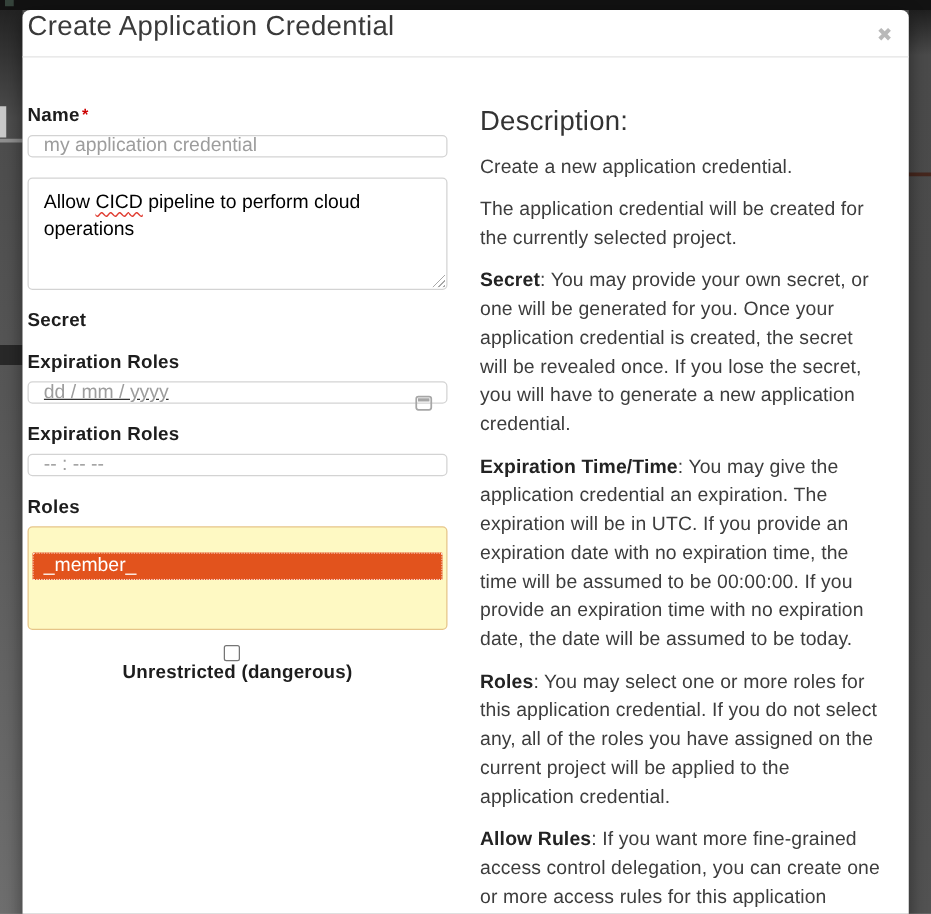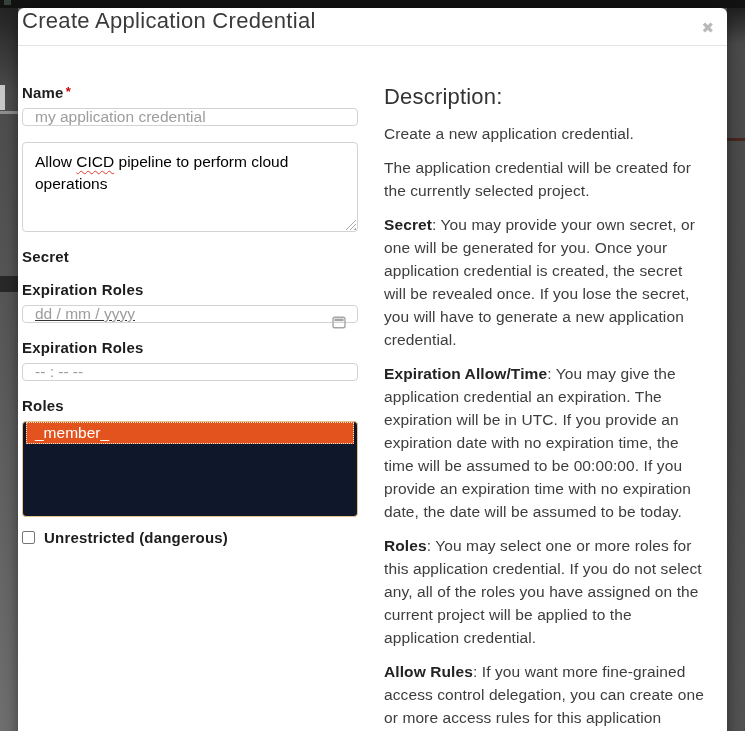"Expiration Allow/Time" b { text: Allow/Time -> Time/Time }
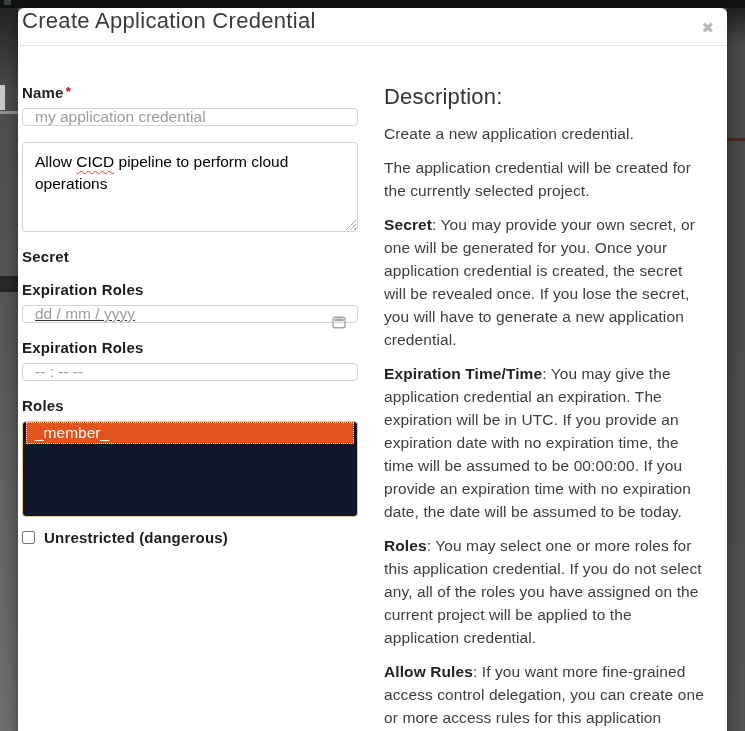"_member_" .roles-select { background: #0f172a -> #fef9c3; height: 96px -> 83px; padding: 0 3px -> 20px 3px }
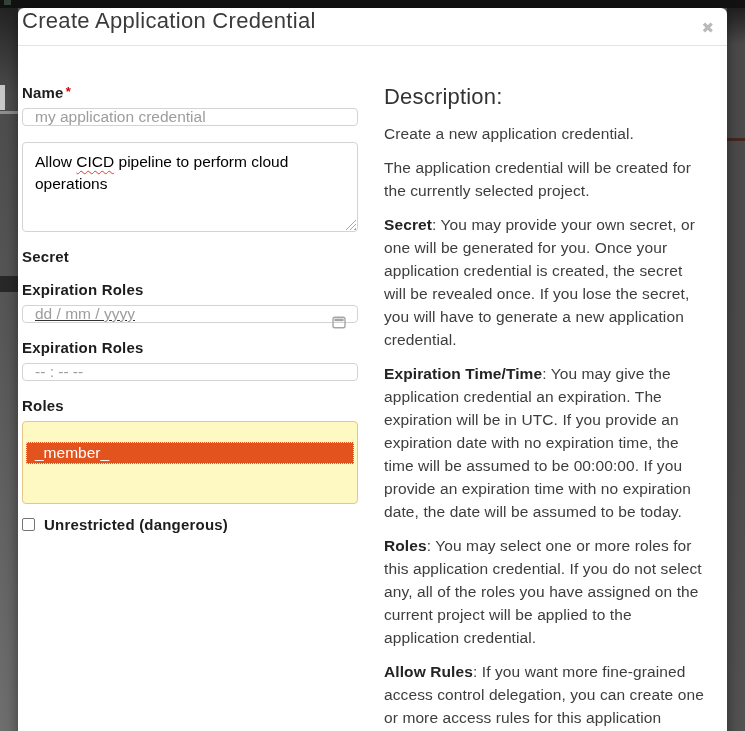"Unrestricted (dangerous)" .checkbox-row { flex-direction: none -> column }
